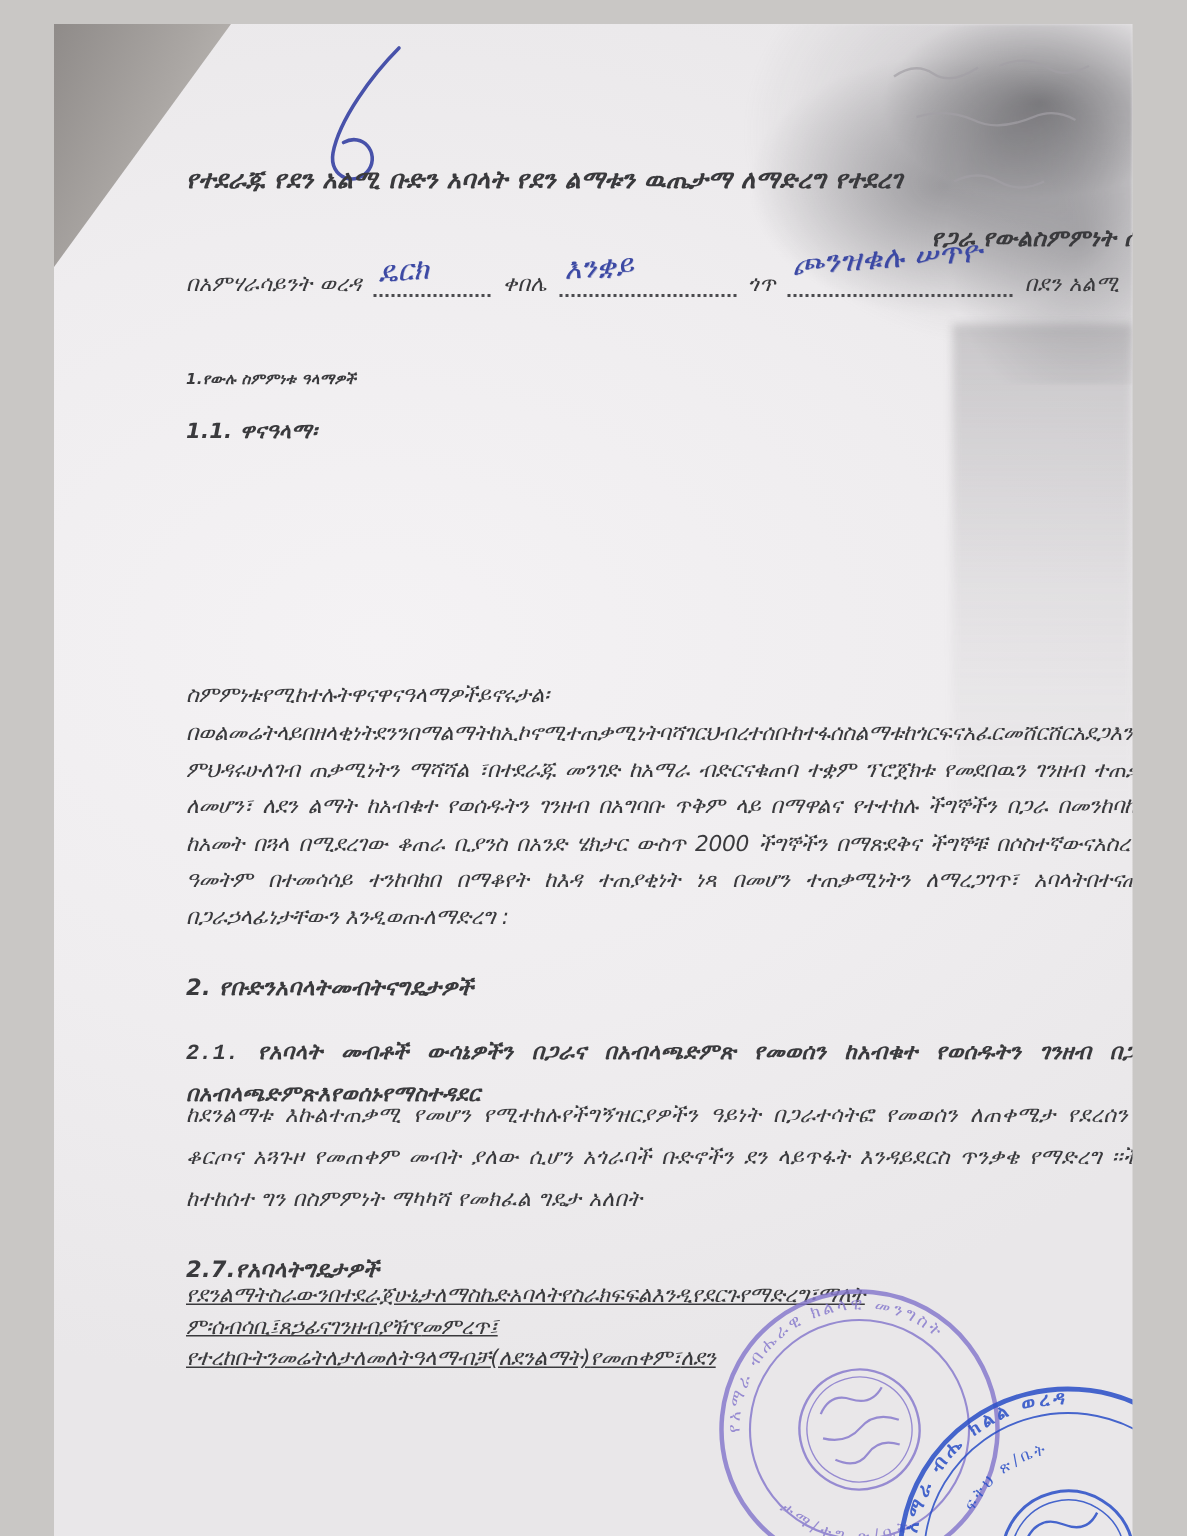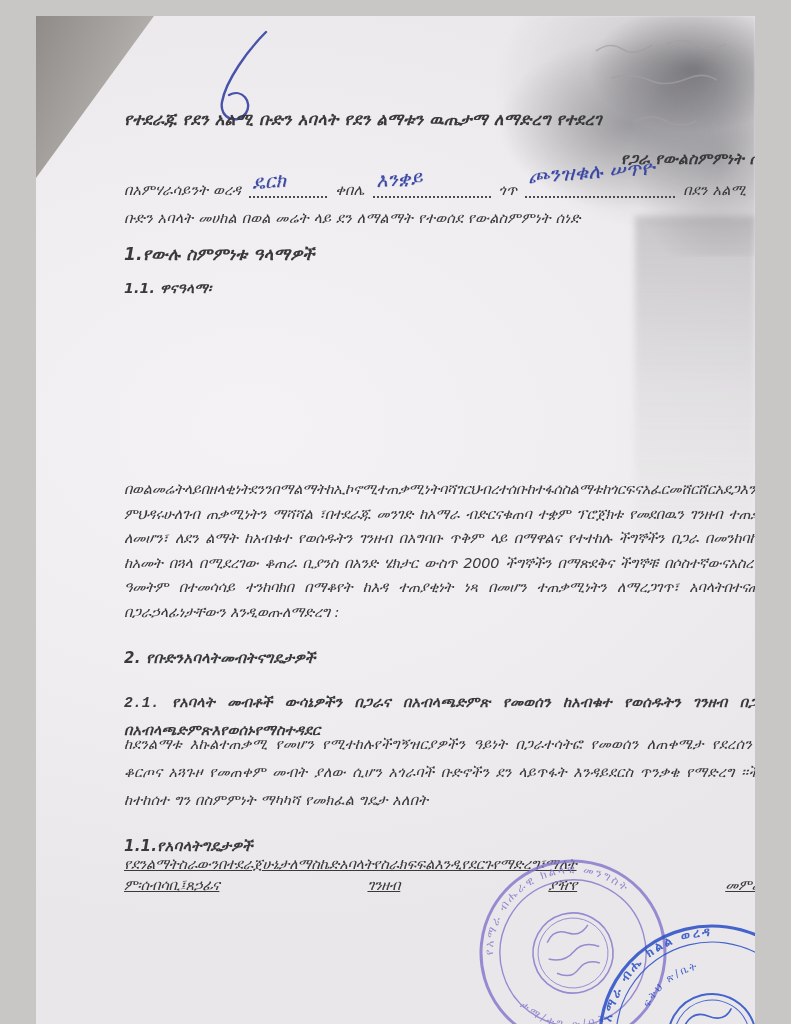"ቡድን አባላት መሀከል በወል መሬት" div { html: <div>ቡድን አባላት መሀከል በወል መሬት ላይ ደን ለማልማት የተወሰደ የውልስምምነት ሰነድ</div> -> none }
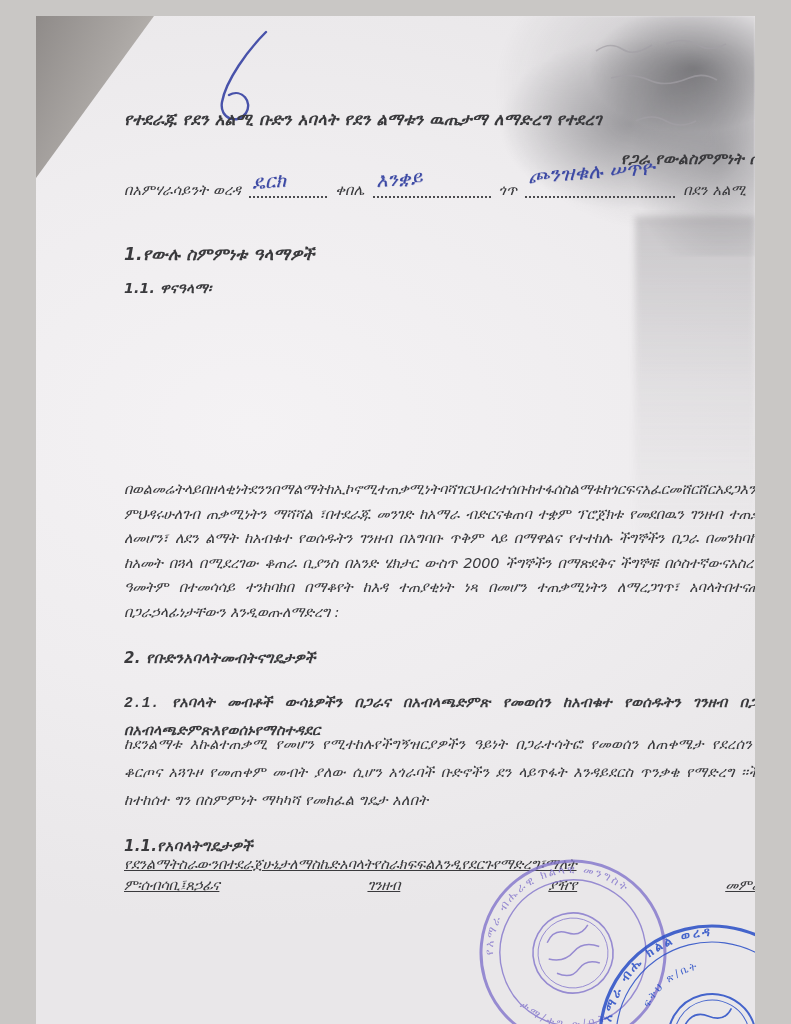"1.የውሉ ስምምነቱ ዓላማዎች" div.tx { font-size: 17px -> 10px }
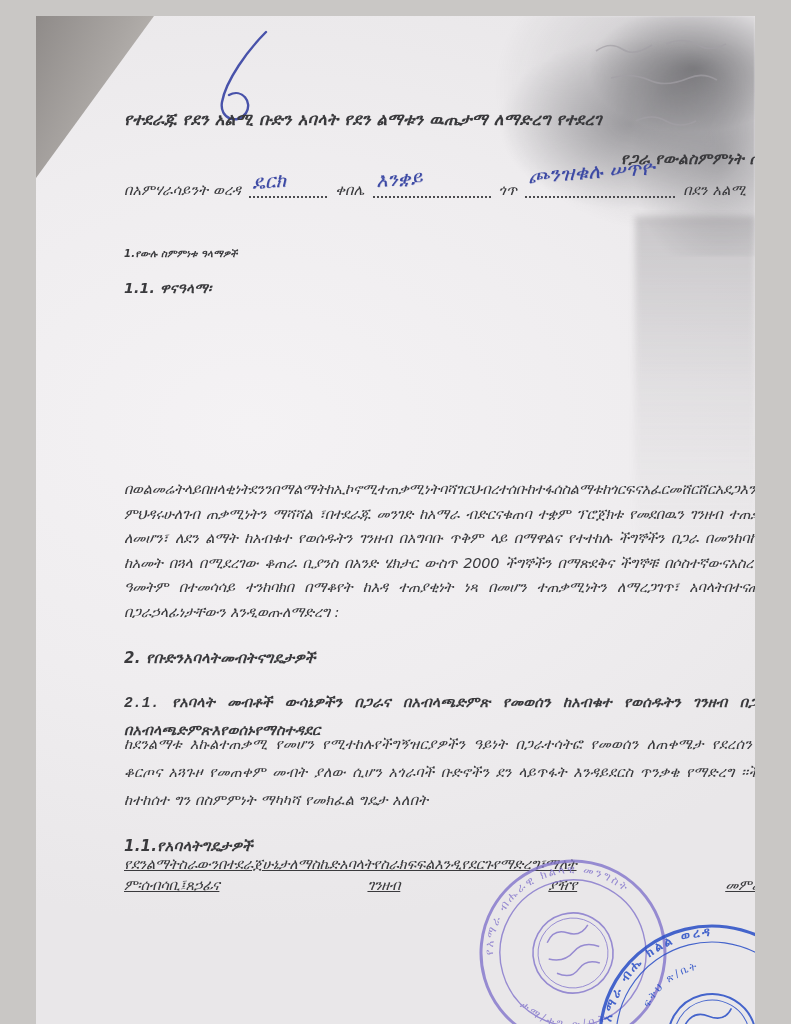"ስምምነቱየሚከተሉትዋናዋናዓላማዎችይኖሩታል፡" div.tx { html: none -> <div>ስምምነቱየሚከተሉትዋናዋናዓላማዎችይኖሩታል፡</div> }
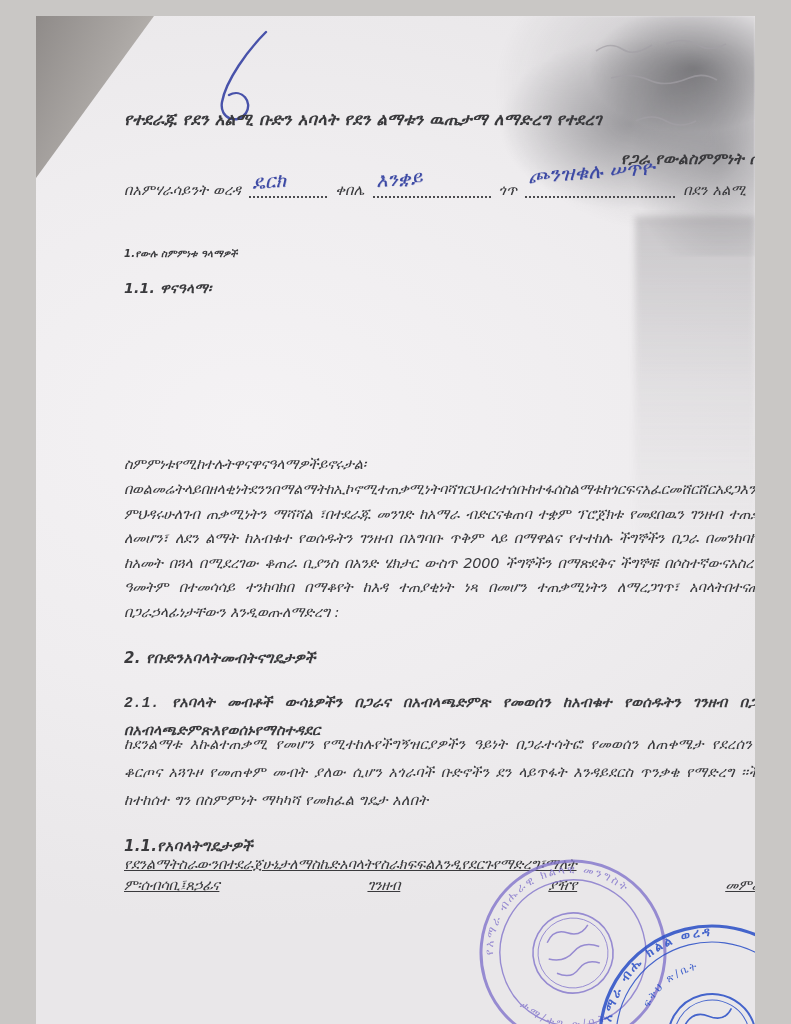"1.1.የአባላትግዴታዎች" div.tx { text: 1.1.የአባላትግዴታዎች -> 2.7.የአባላትግዴታዎች }
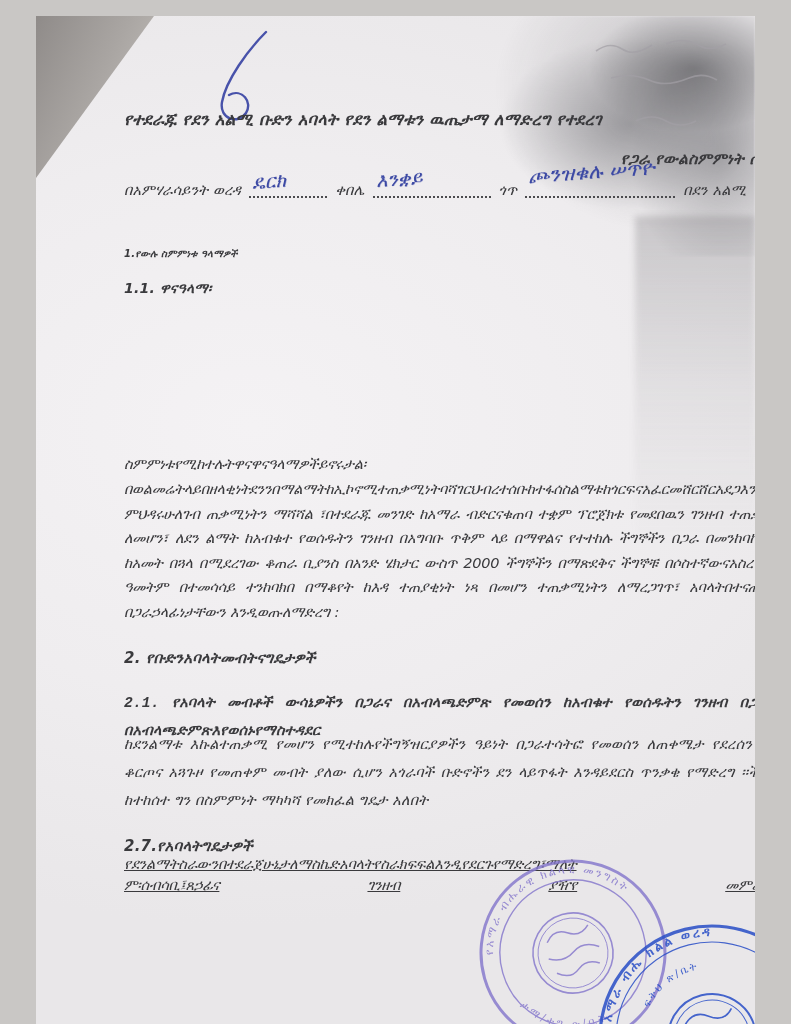"ም፡ሰብሳቢ፤ጸኃፊና" .flexrow { justify-content: space-between -> none }
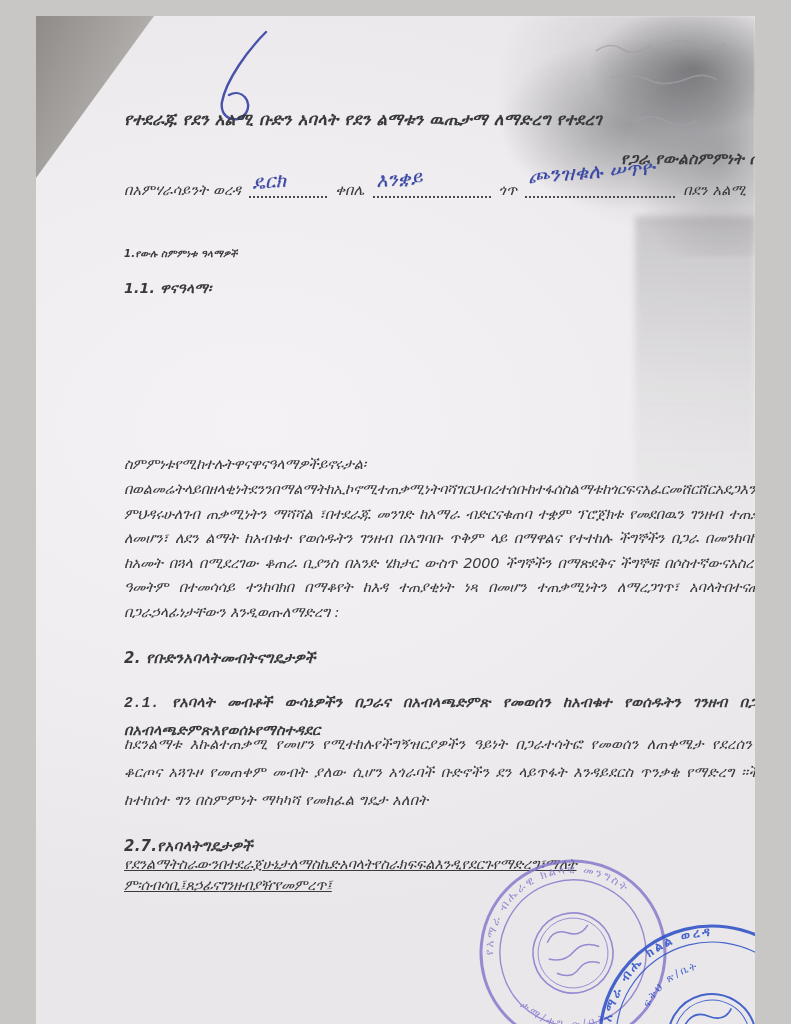"የተረከቡትንመሬትለታለመለትዓላማብቻ" div.flexrow { html: none -> <div> <span>የተረከቡትንመሬትለታለመለትዓላማብቻ</span> <span>(ለደንልማት)</span> <span>የመጠቀም፣</span> <span>ለደን</span> </div> }
